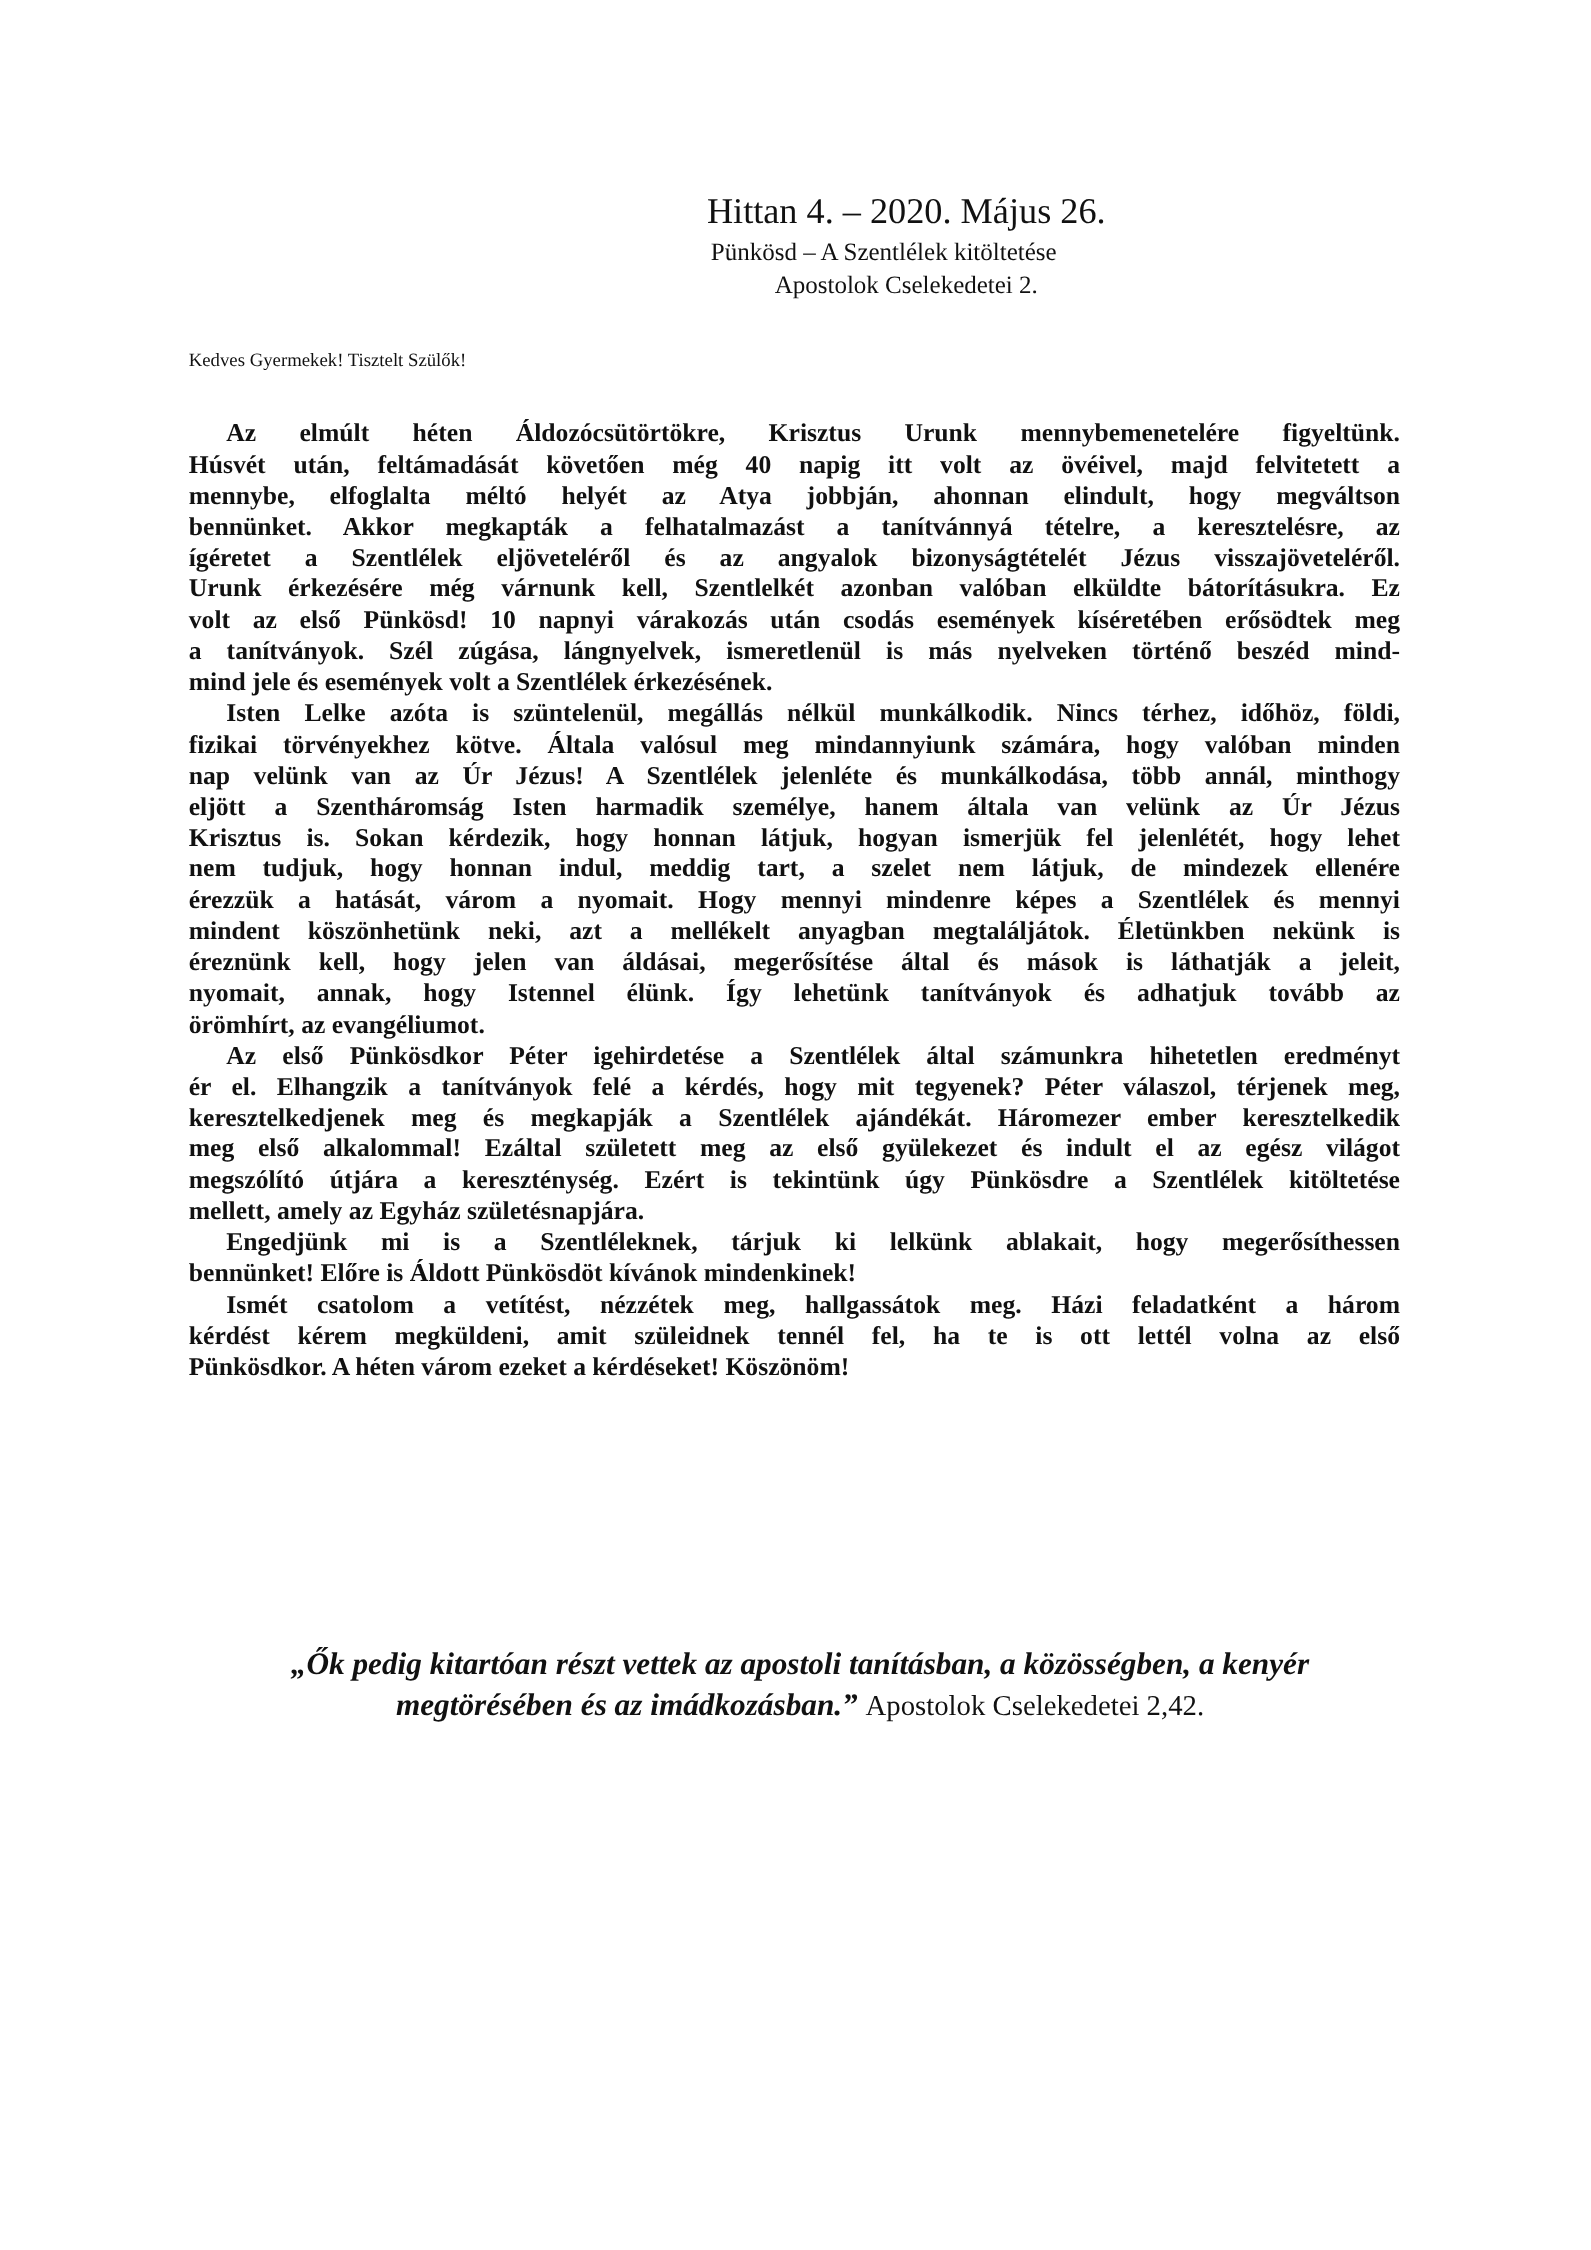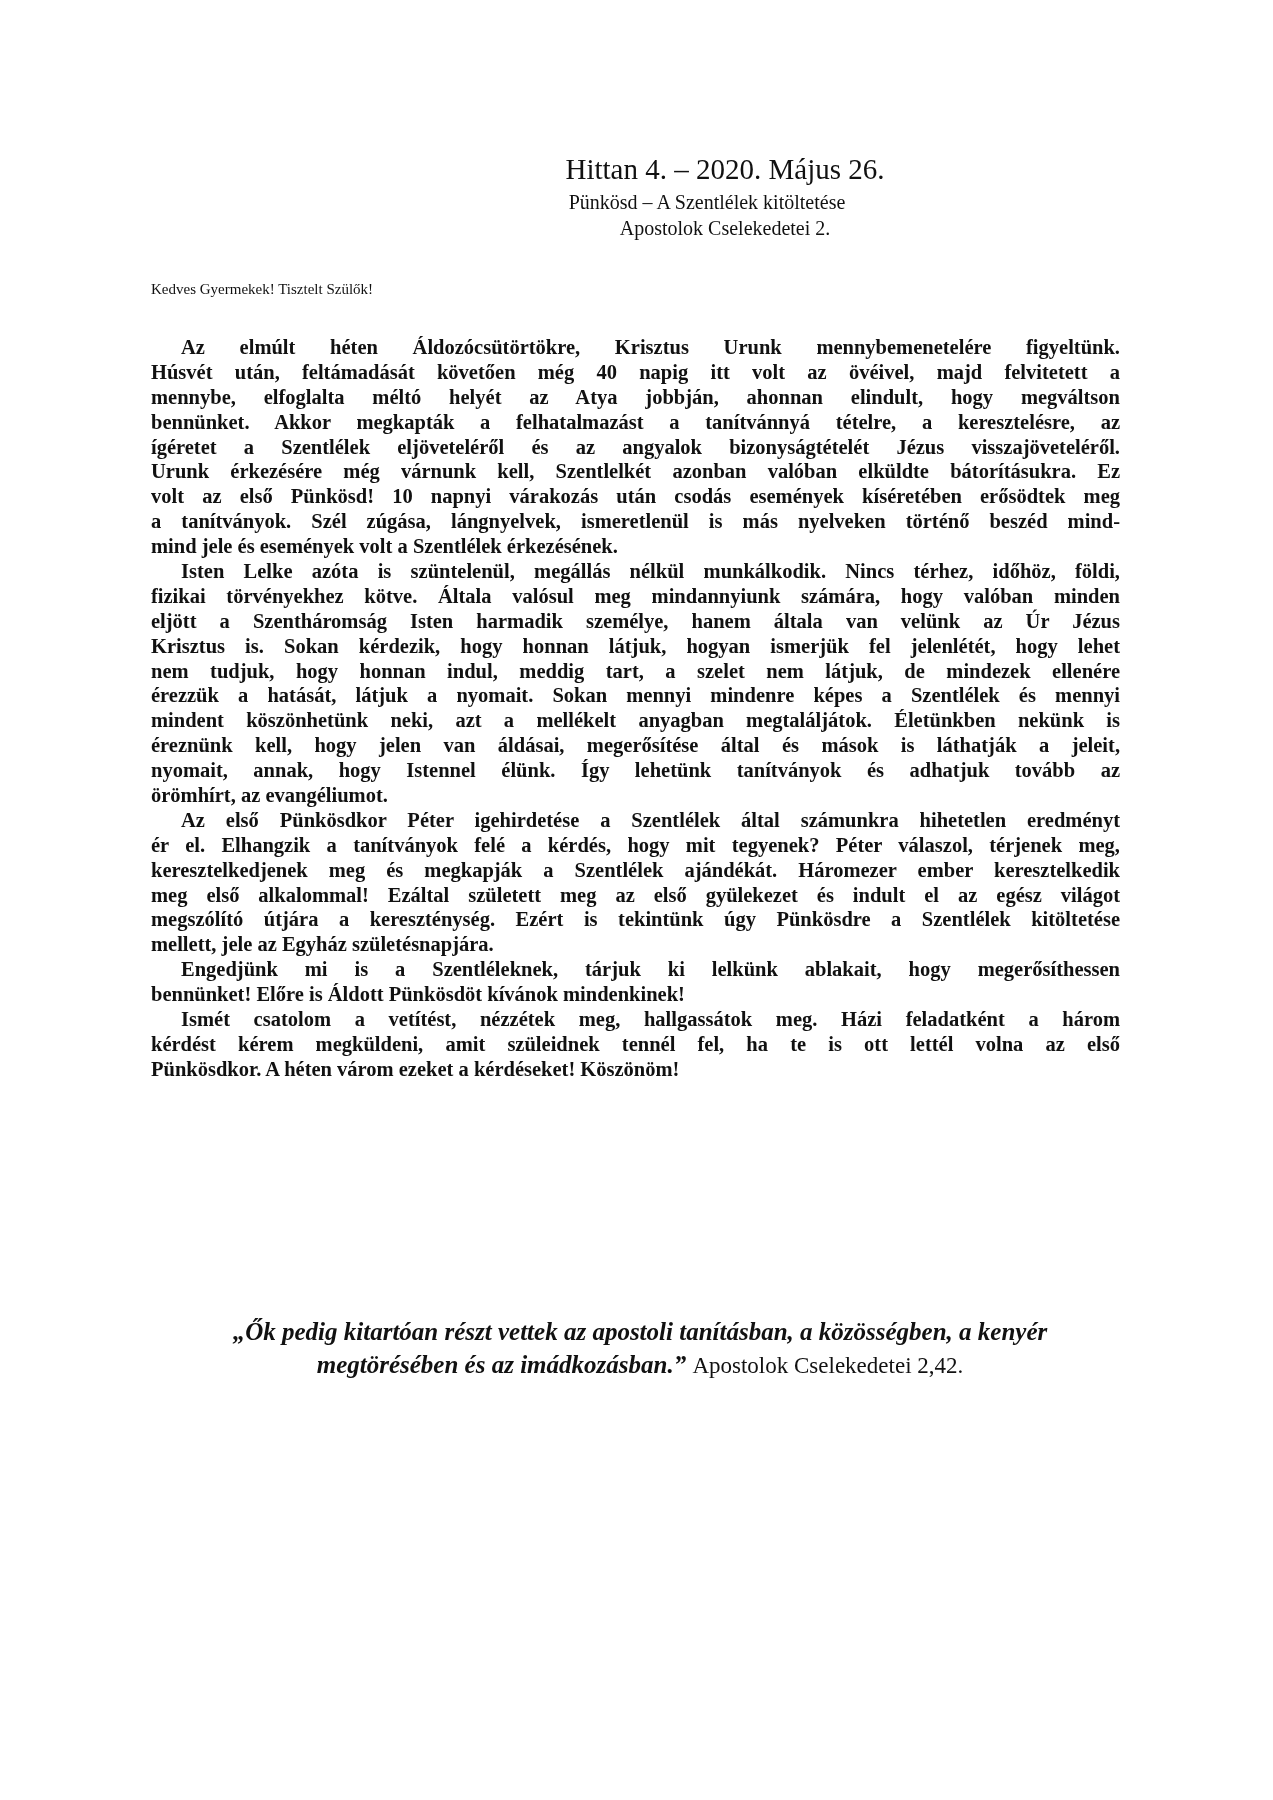"nap velünk van az Úr" span.line { html: none -> <span>nap velünk van az Úr Jézus! A Szentlélek jelenléte és munkálkodása, több annál, minthogy</span> }
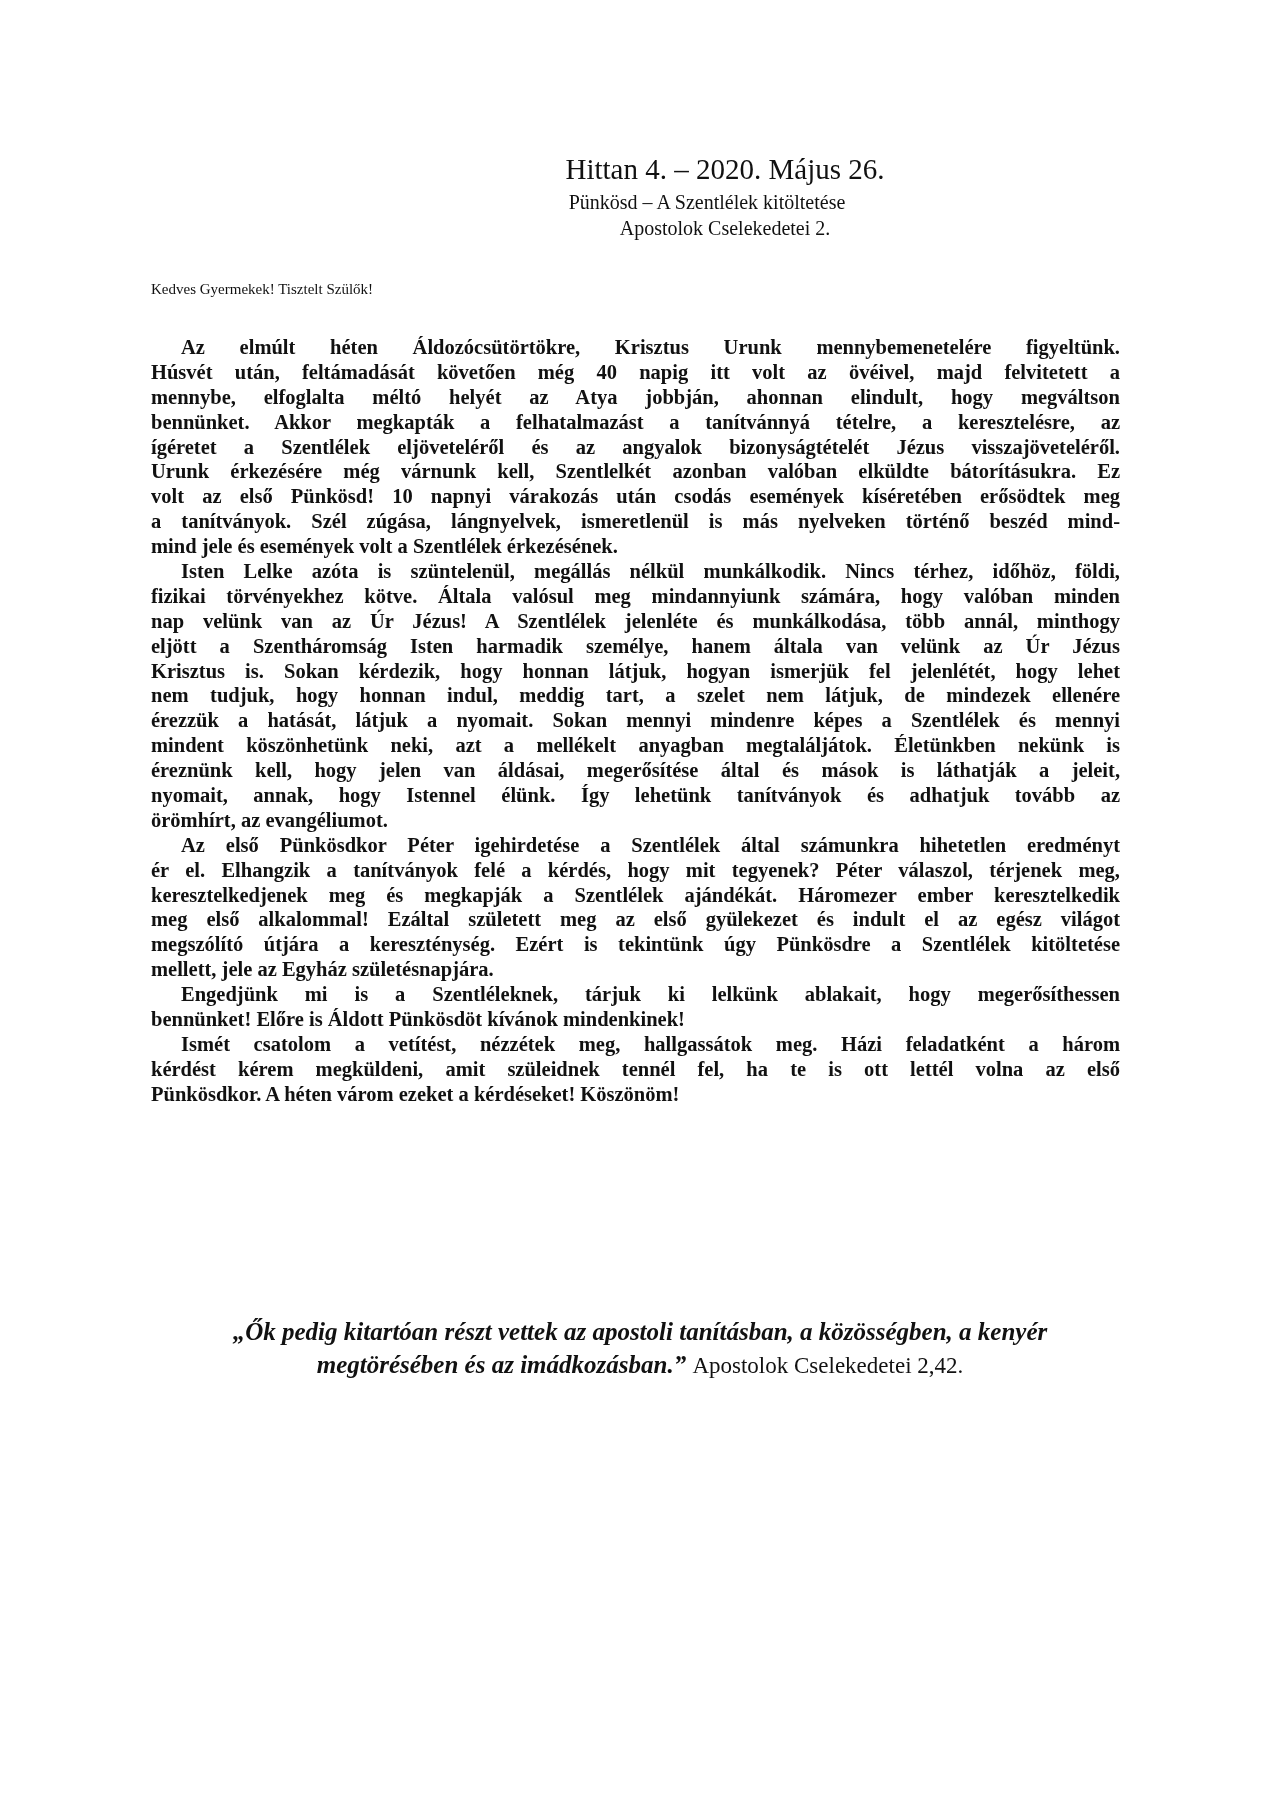"érezzük a hatását, látjuk a" span.line { text: látjuk a nyomait. Sokan -> várom a nyomait. Hogy }
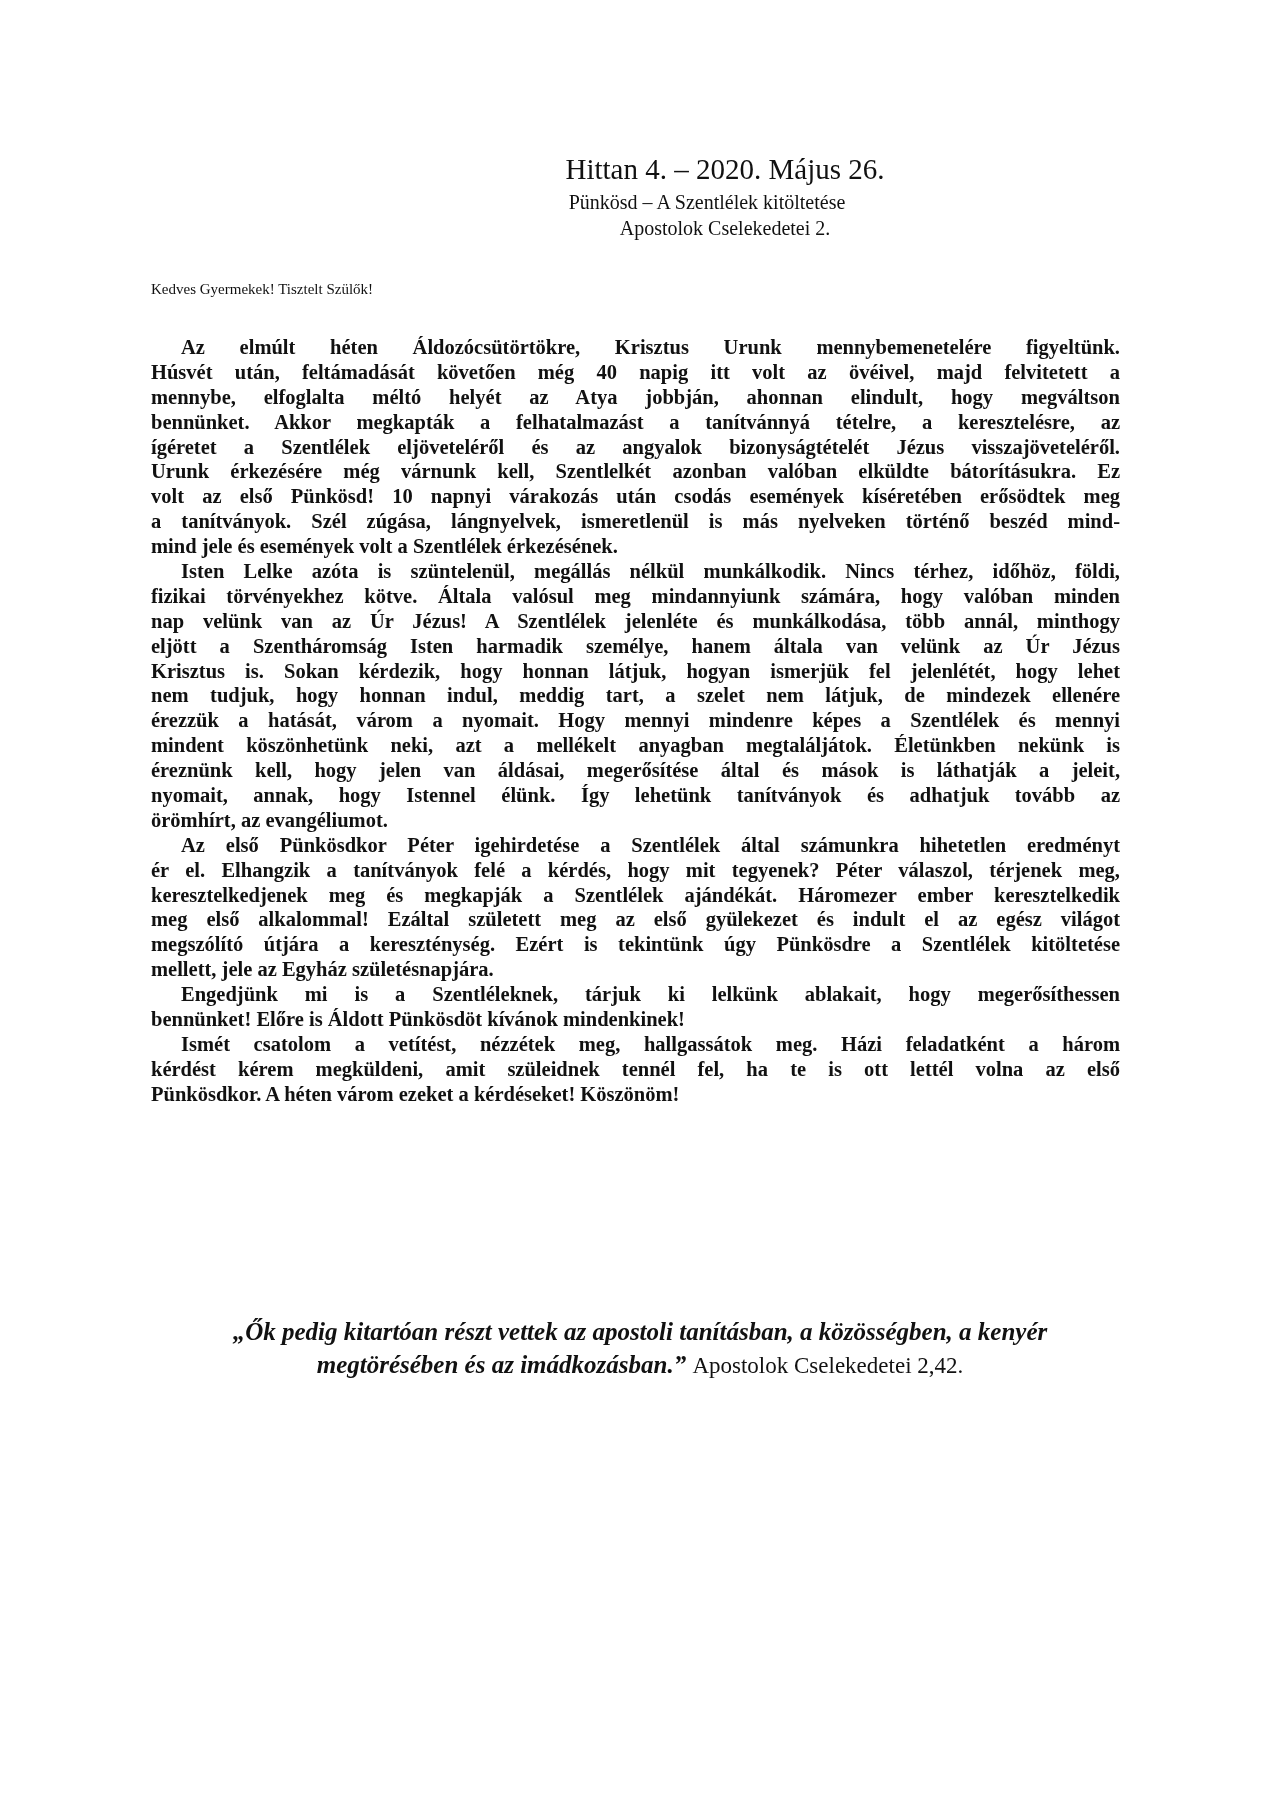"mellett, jele az Egyház születésnapjára." span.line { text: jele -> amely }
